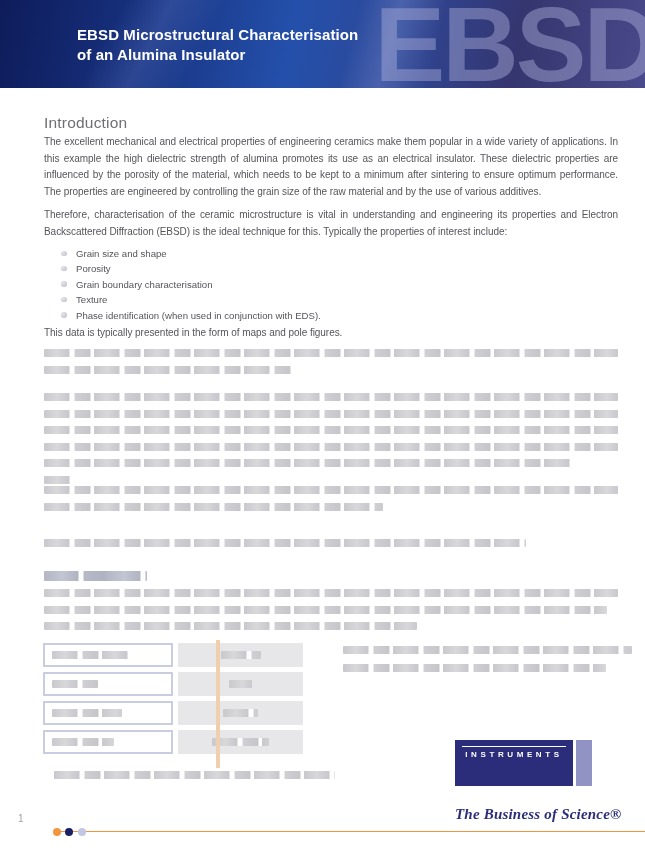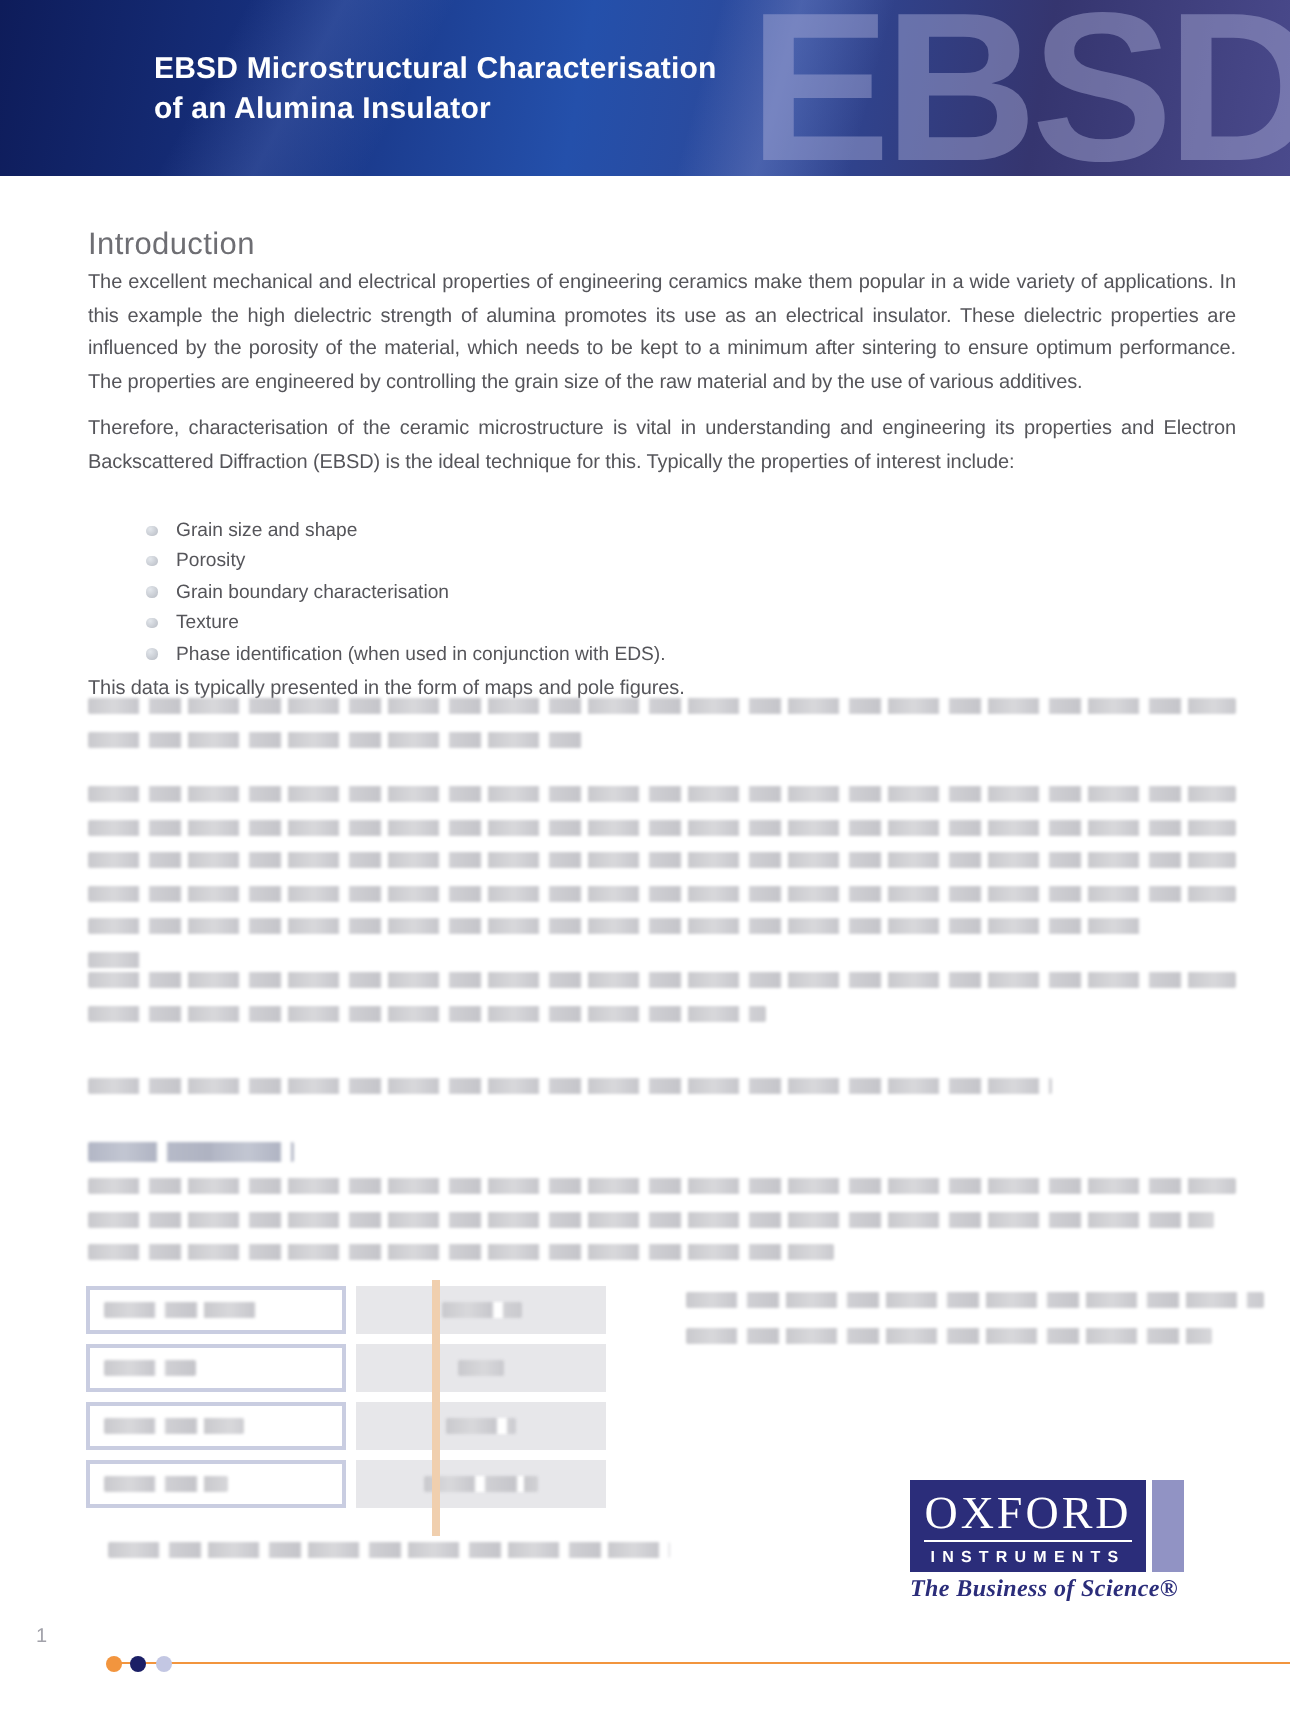"Grain size and shape" .bullet-list { margin: 16px -> 4px }
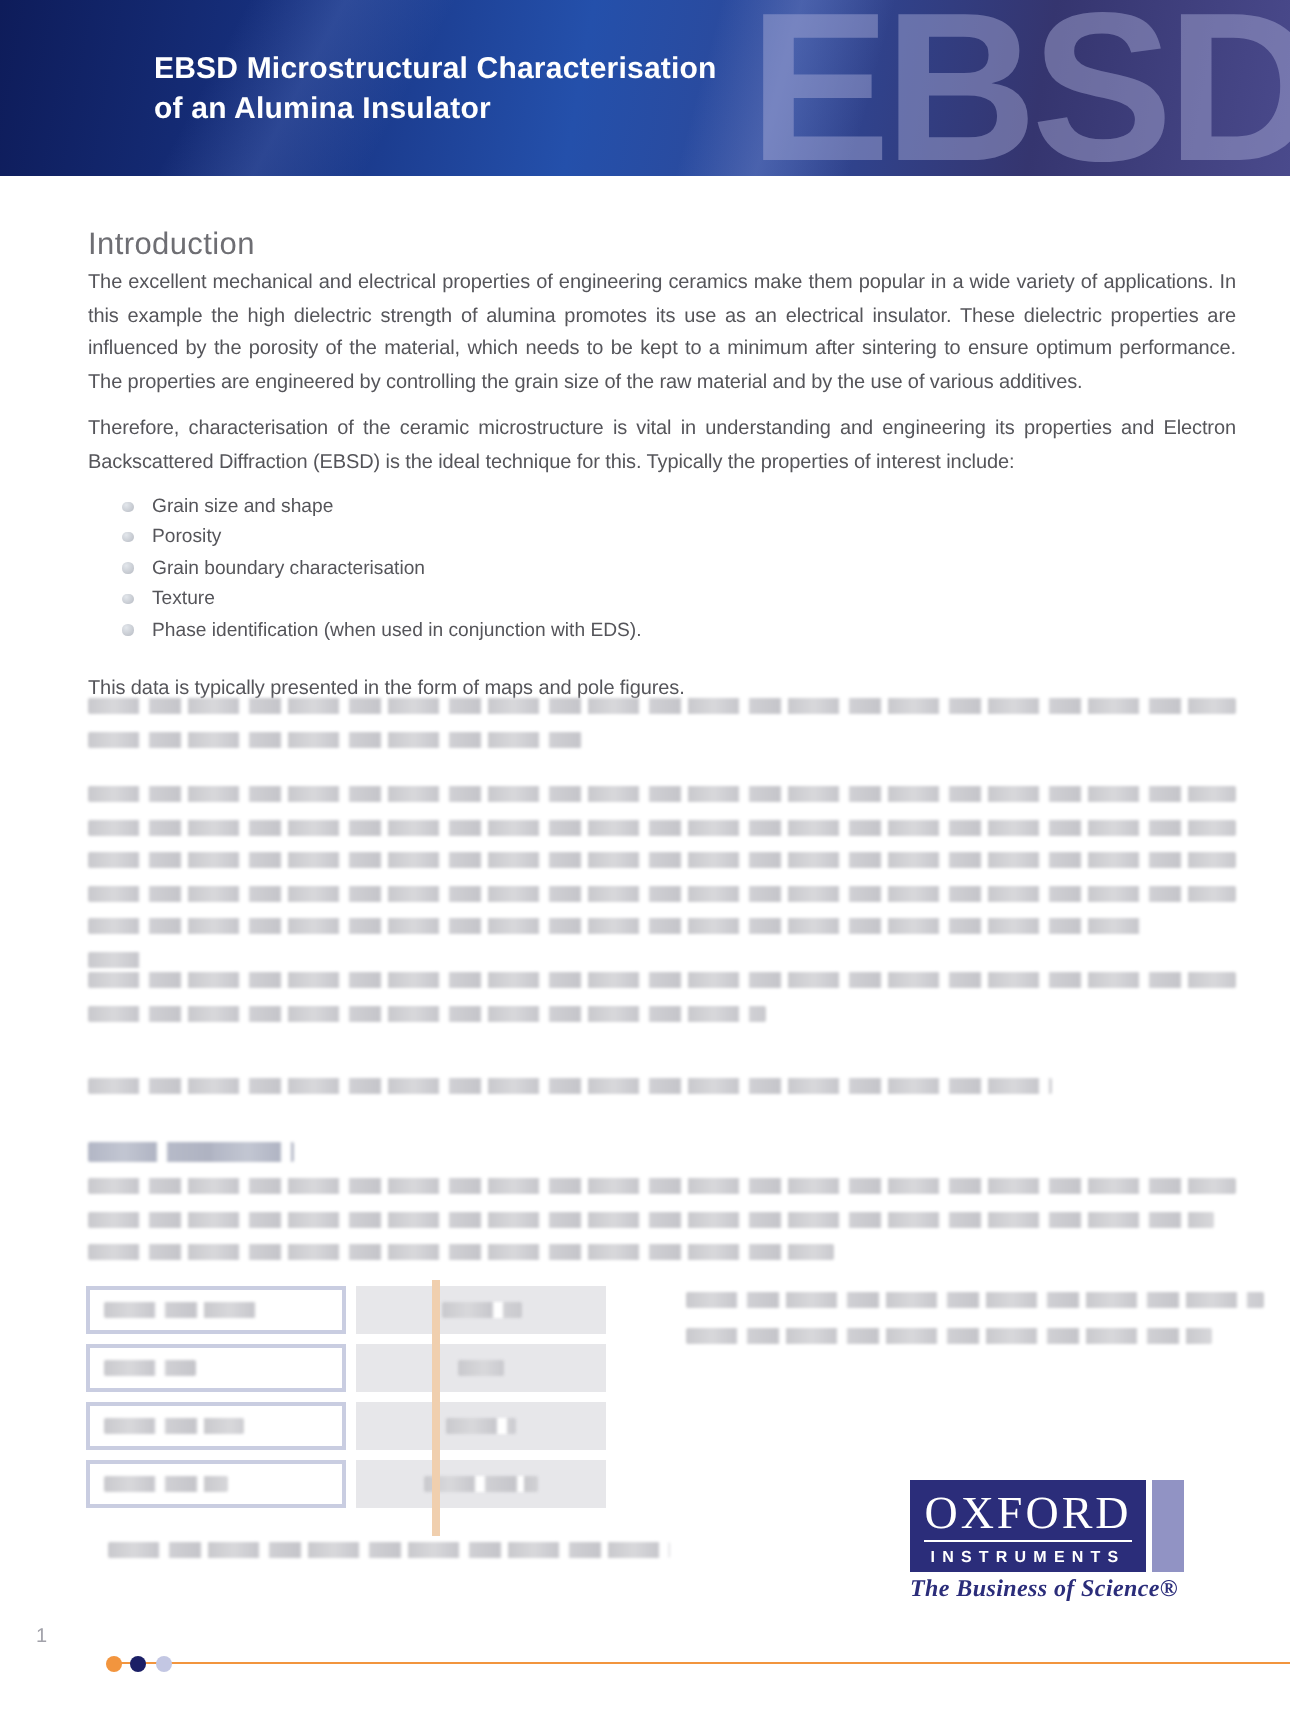"This data is typically presented" p.body-text { top: 337px -> 325px }
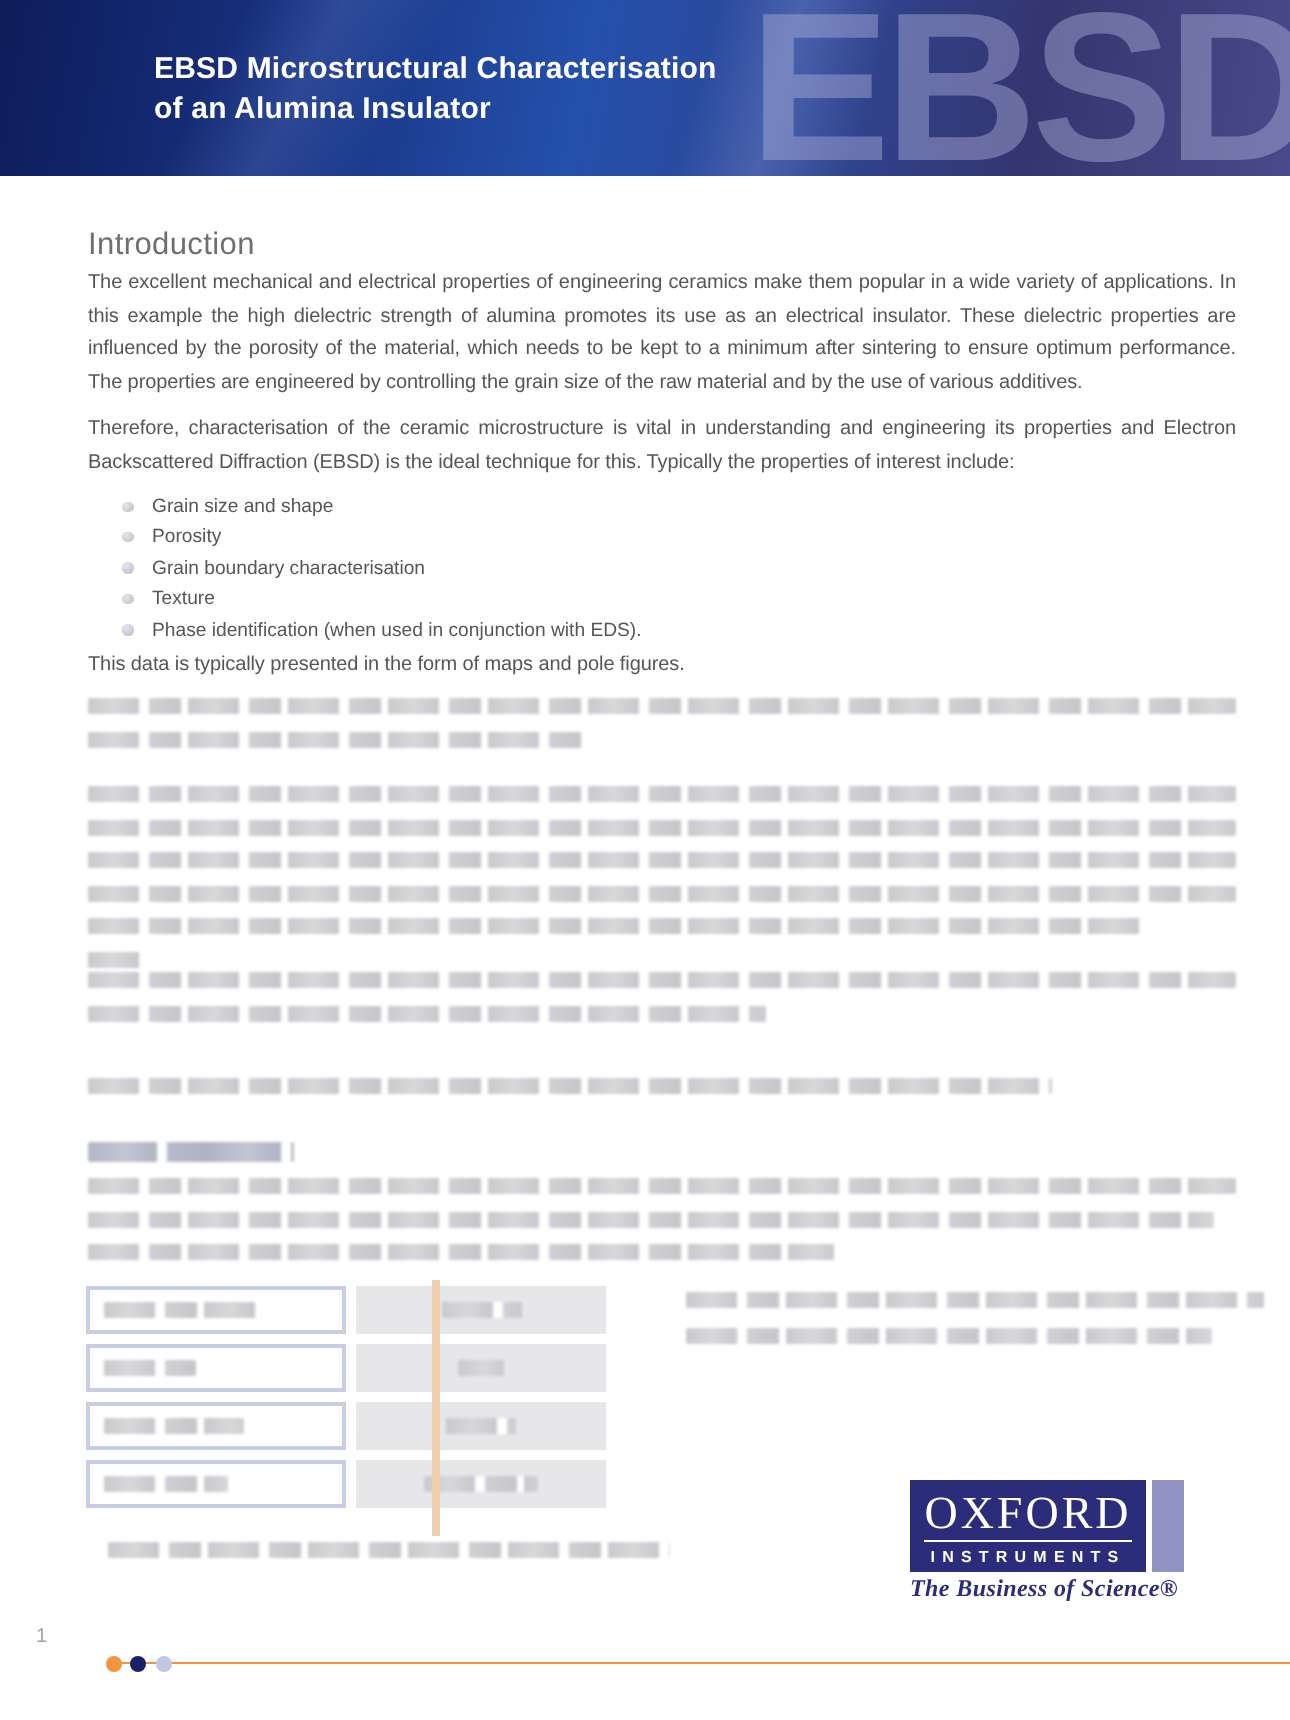"OXFORD" div.logo-name { html: <div>OXFORD</div> -> none }
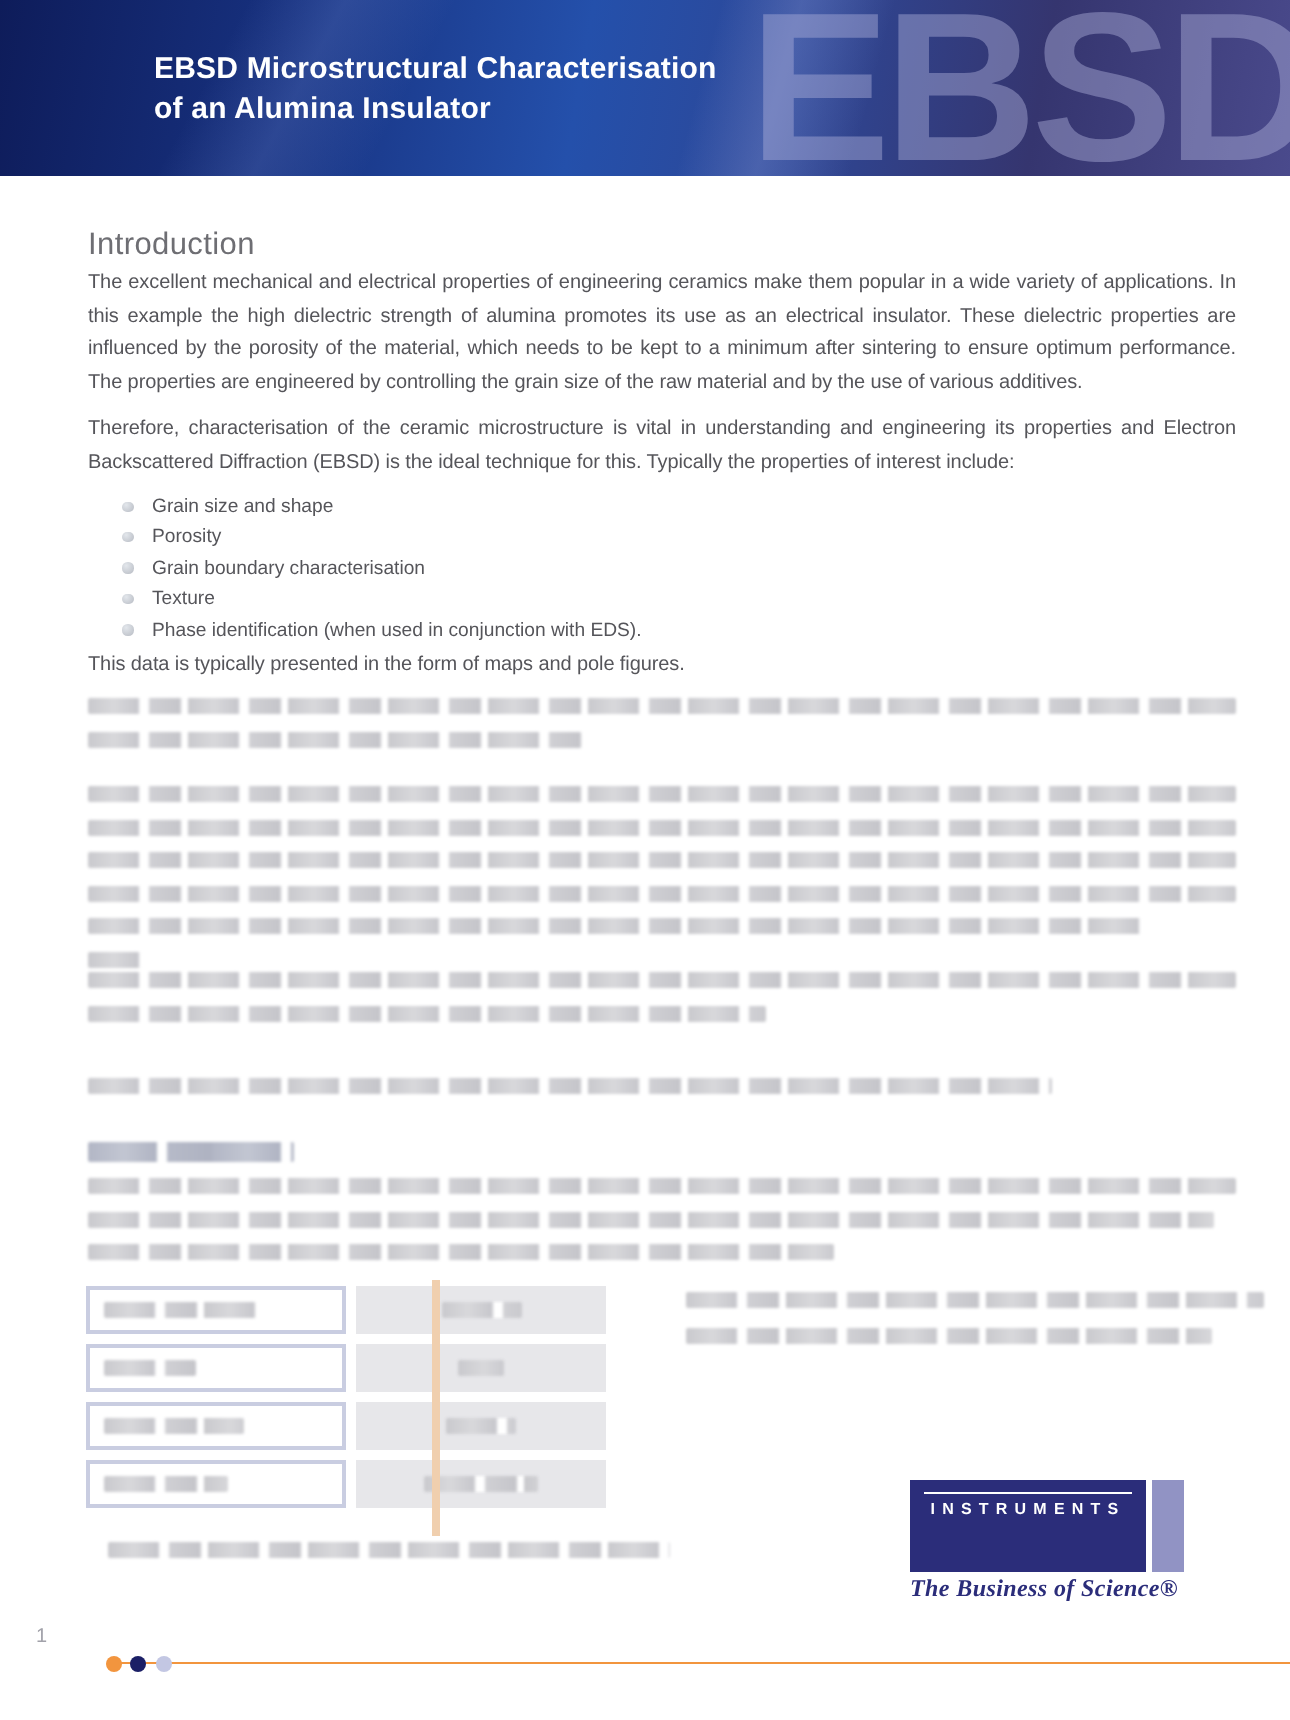"The Business of Science®" .logo-tagline { font-size: 12px -> 15px; margin-top: 1px -> 20px }
